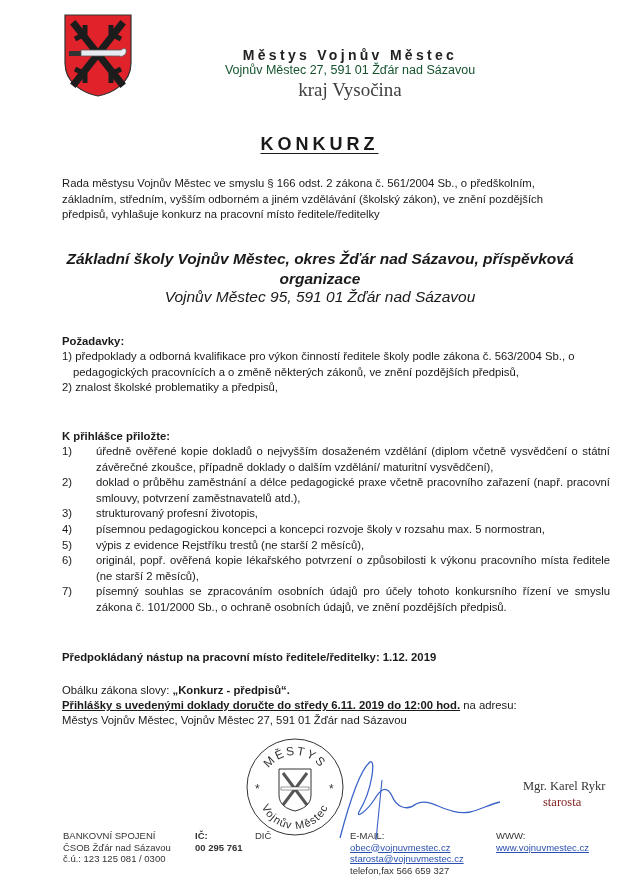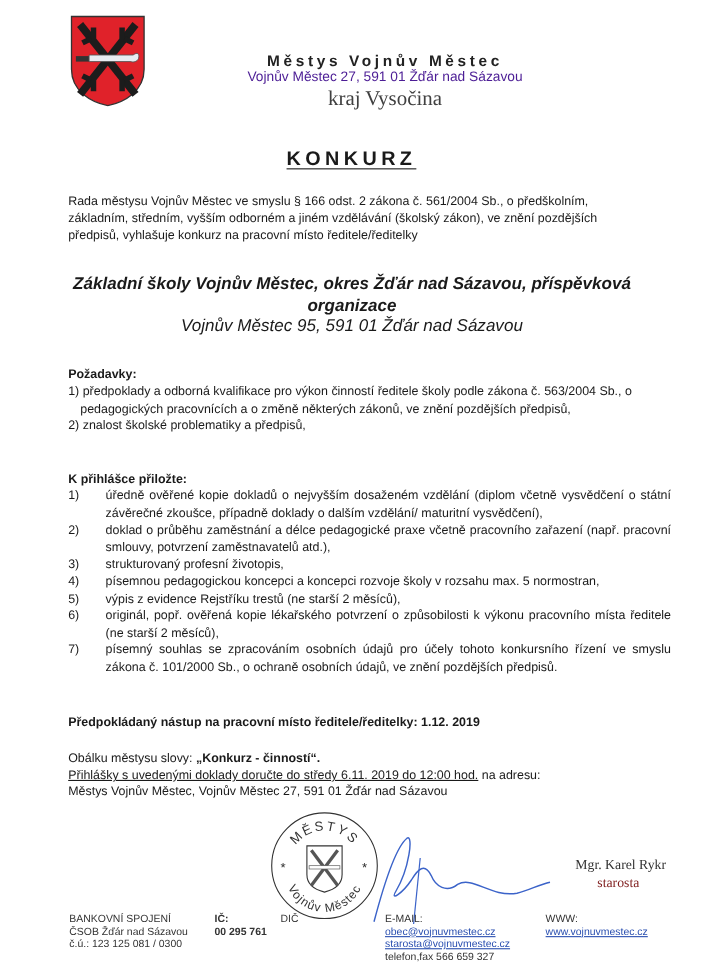"Vojnův Městec 27, 591 01" .hdr-addr { color: #4c1d95 -> #14532d }
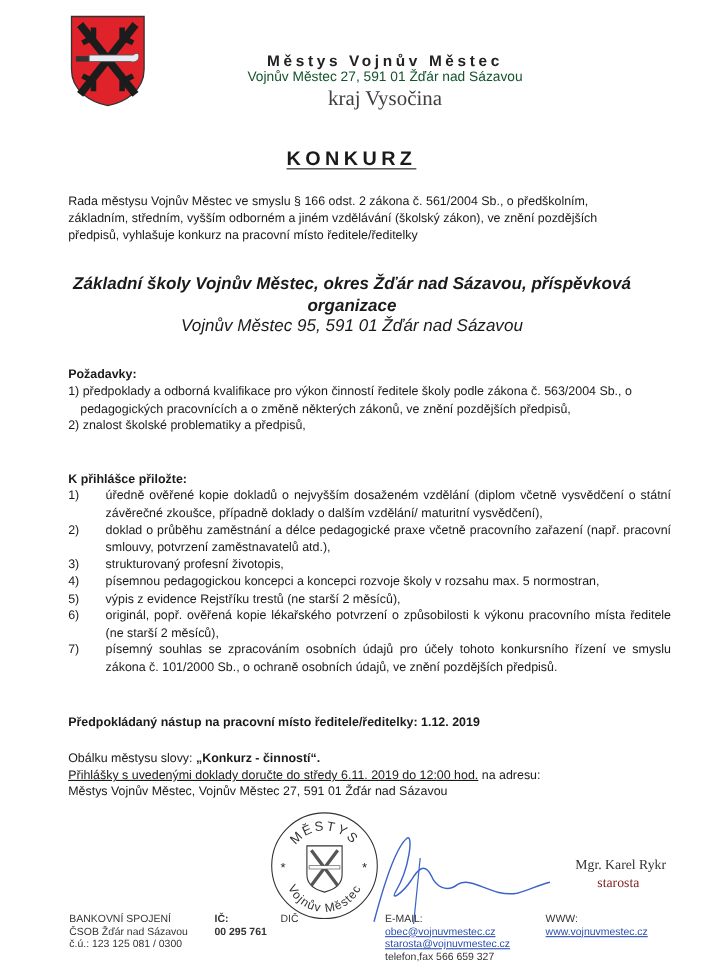"Obálku městysu slovy:" span { text: městysu -> zákona }
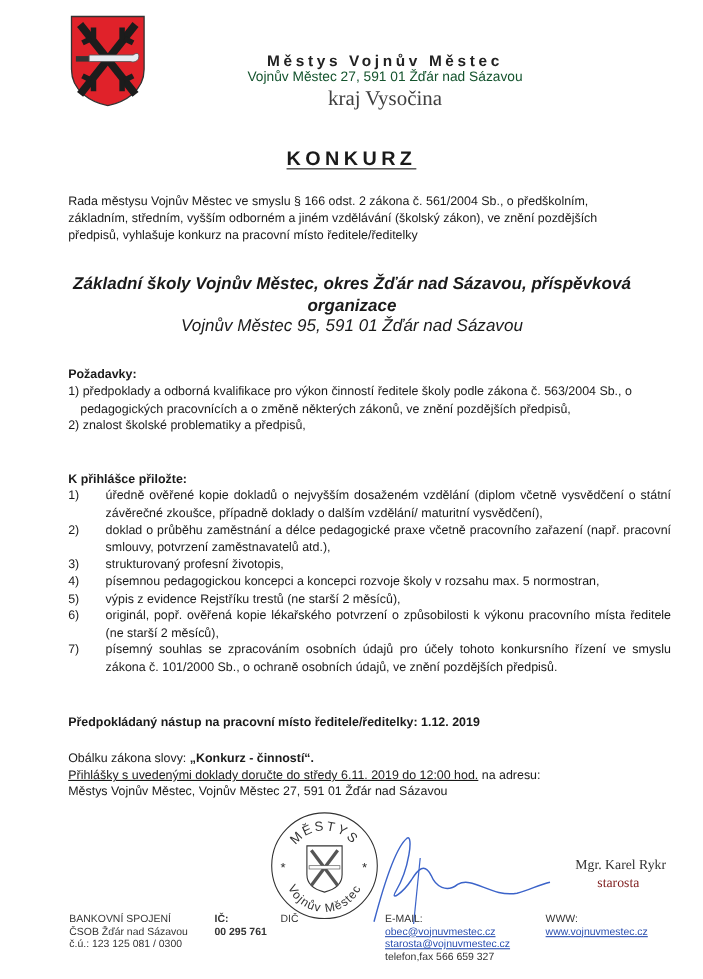"„Konkurz - činností“." b { text: činností -> předpisů }
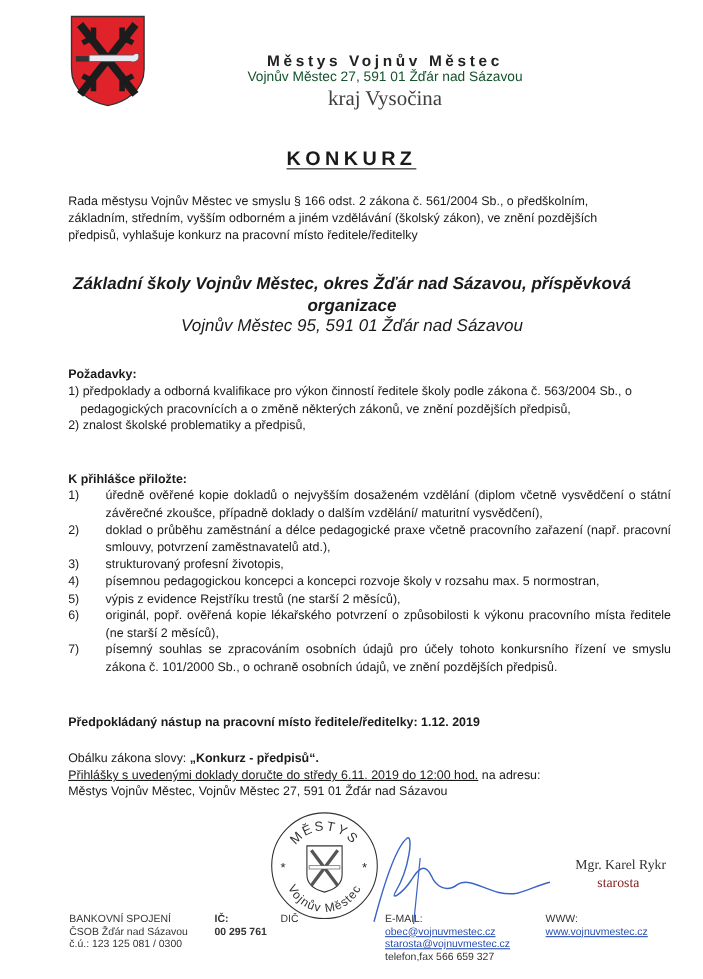"Přihlášky s uvedenými doklady doručte" .deliver .u { font-weight: normal -> bold }
